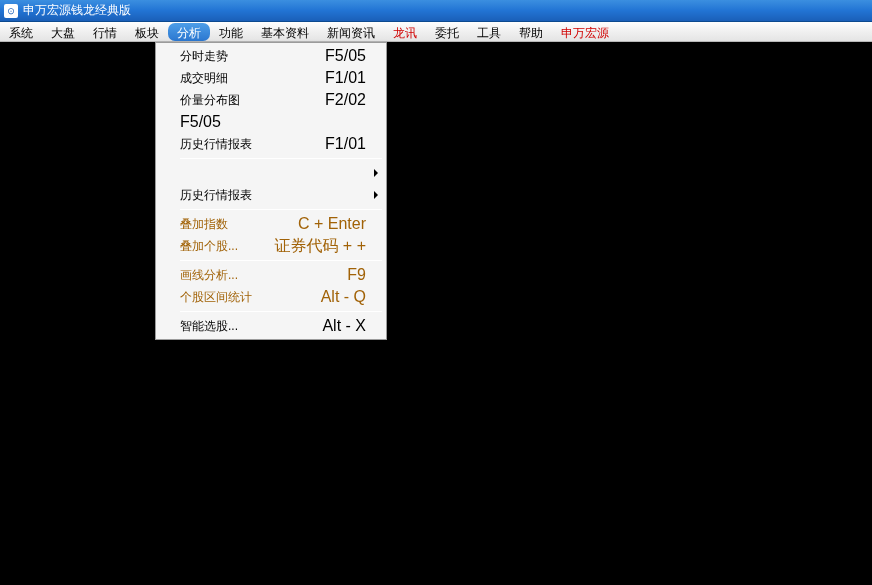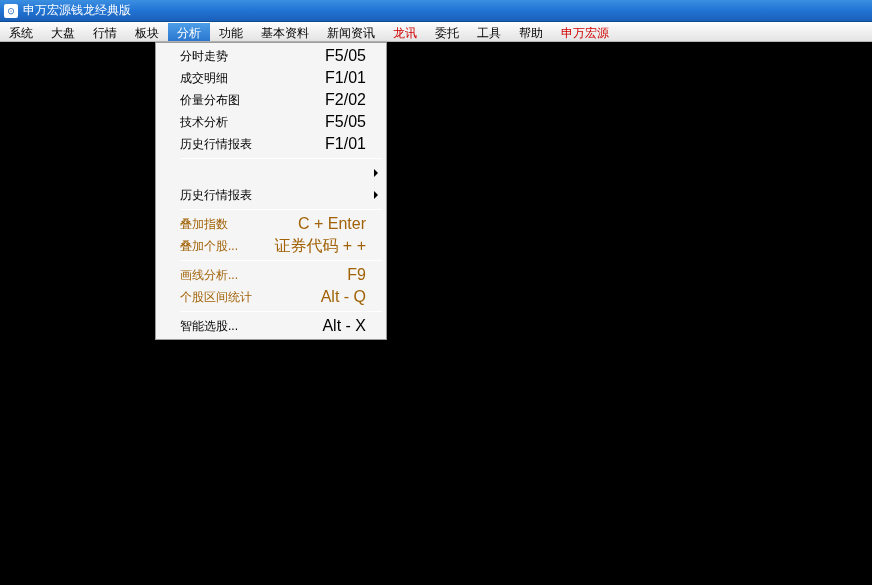"分析" .menu-item.active { border-radius: none -> 7px }
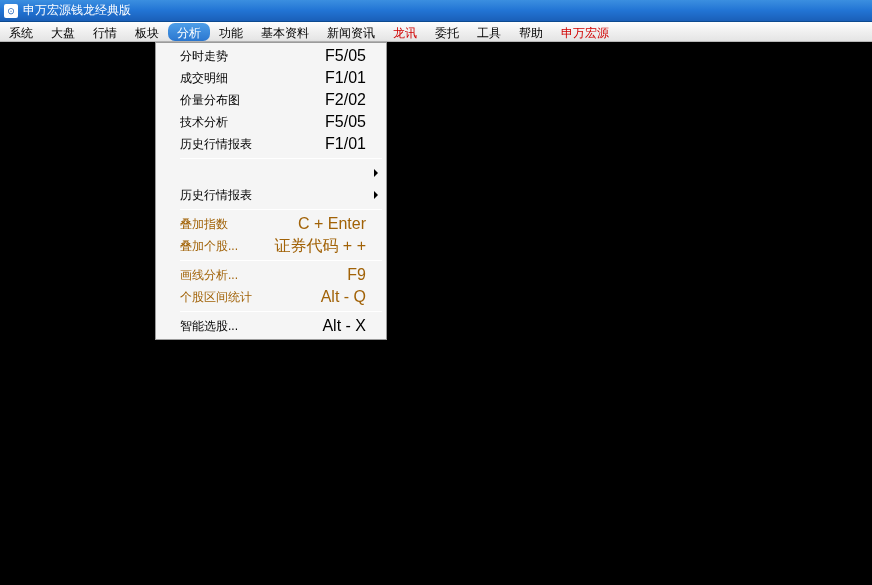"技术分析" span.dropdown-label { html: <span>技术分析</span> -> none }
